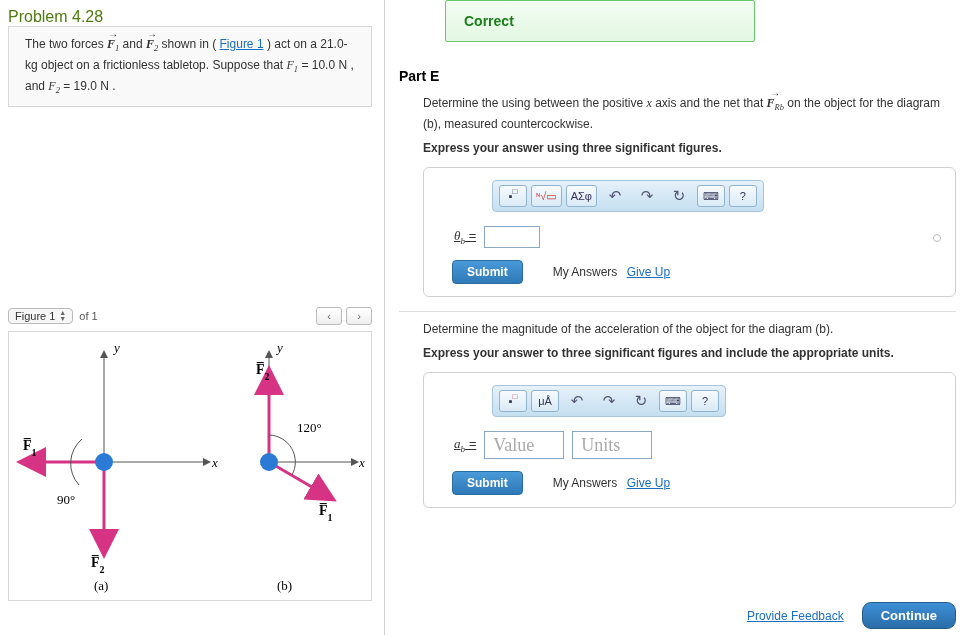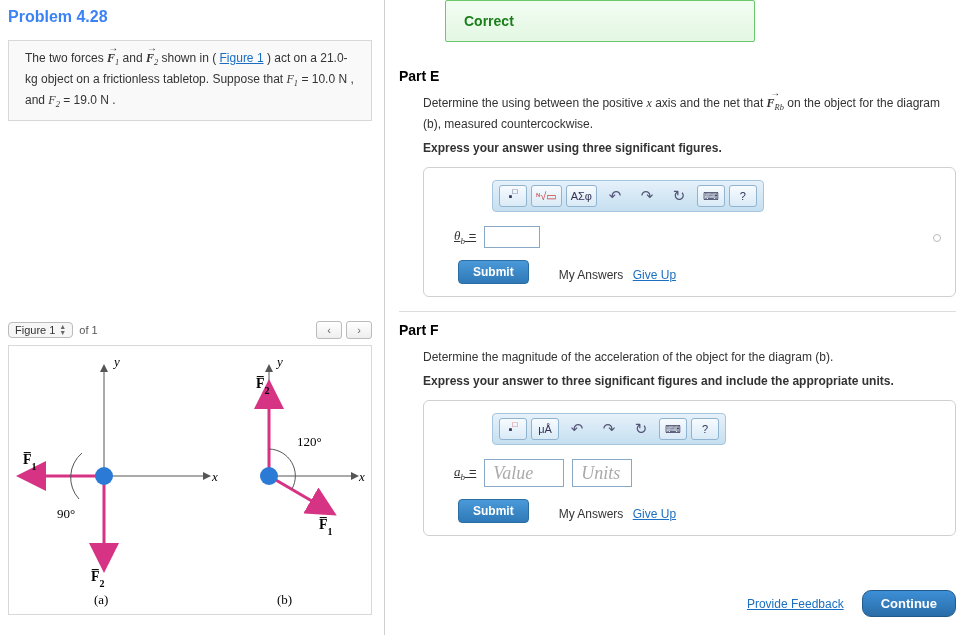"Problem 4.28" h1.problem-title { color: #3b82f6 -> #4d7c0f; font-weight: bold -> normal; margin-bottom: 14px -> none }
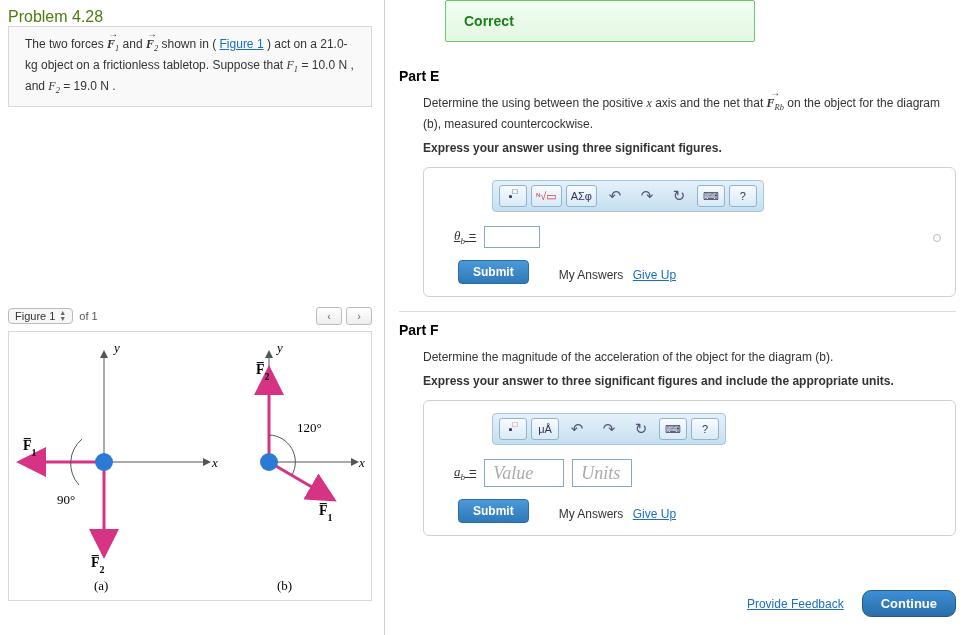"Submit" .submit-row { align-items: flex-end -> center; margin-left: 24px -> 18px }
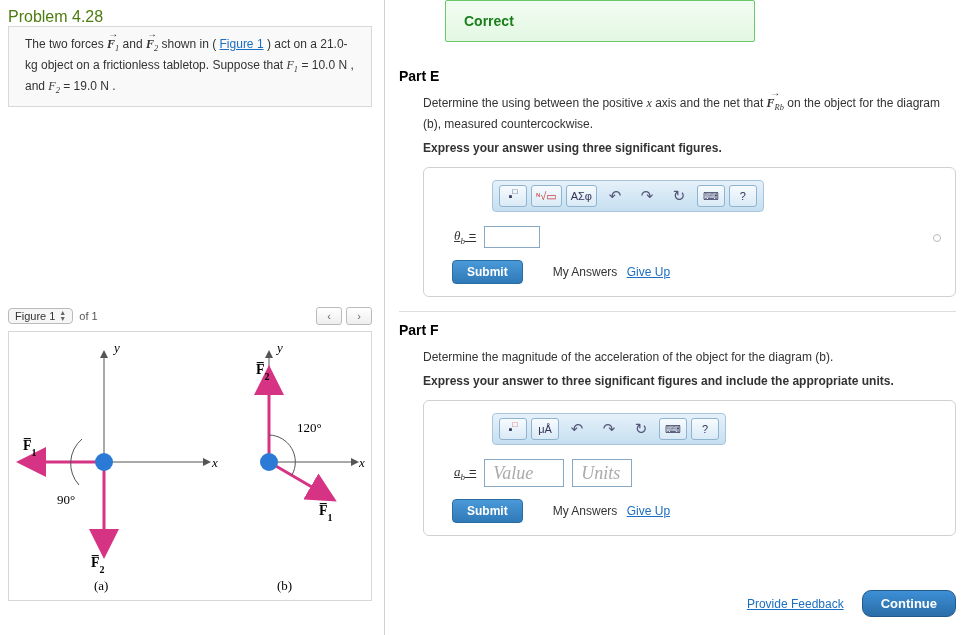"Part F" div.part-head { html: <div>Part F</div> -> none }
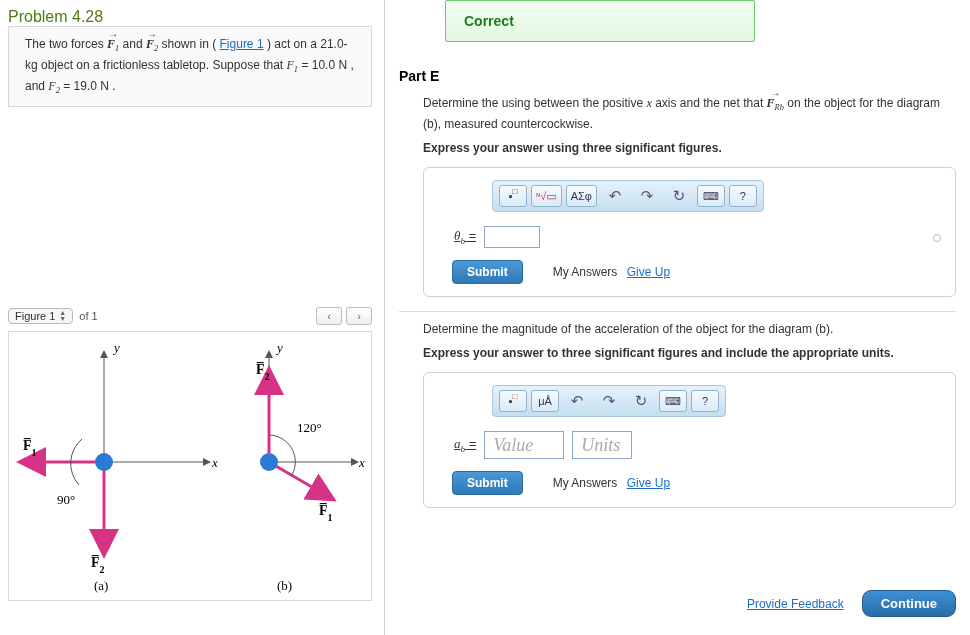"Value" .val-input, .units-input { font-style: italic -> none }
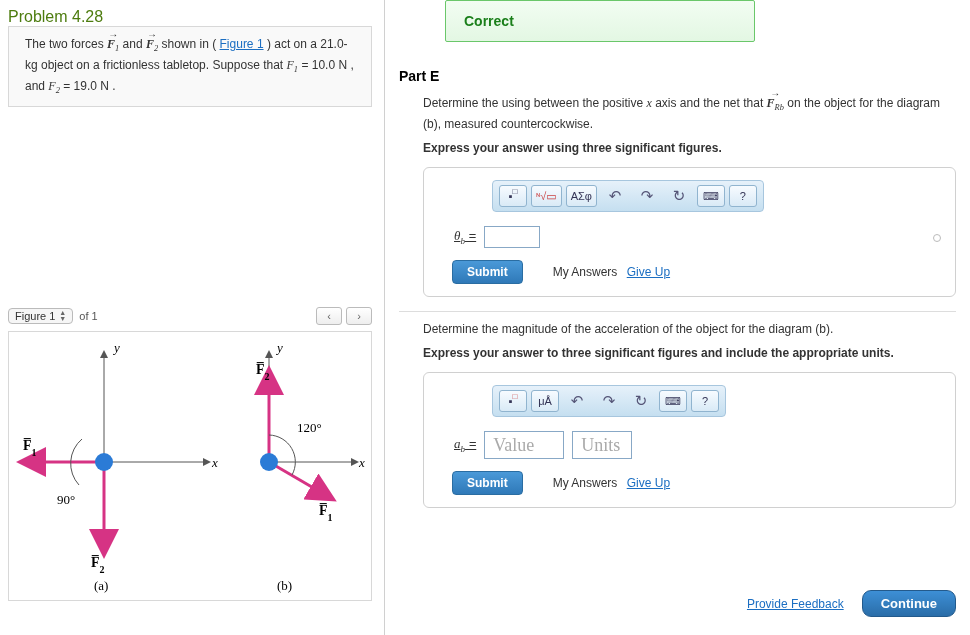"Units" .units-input { width: 60px -> 80px }
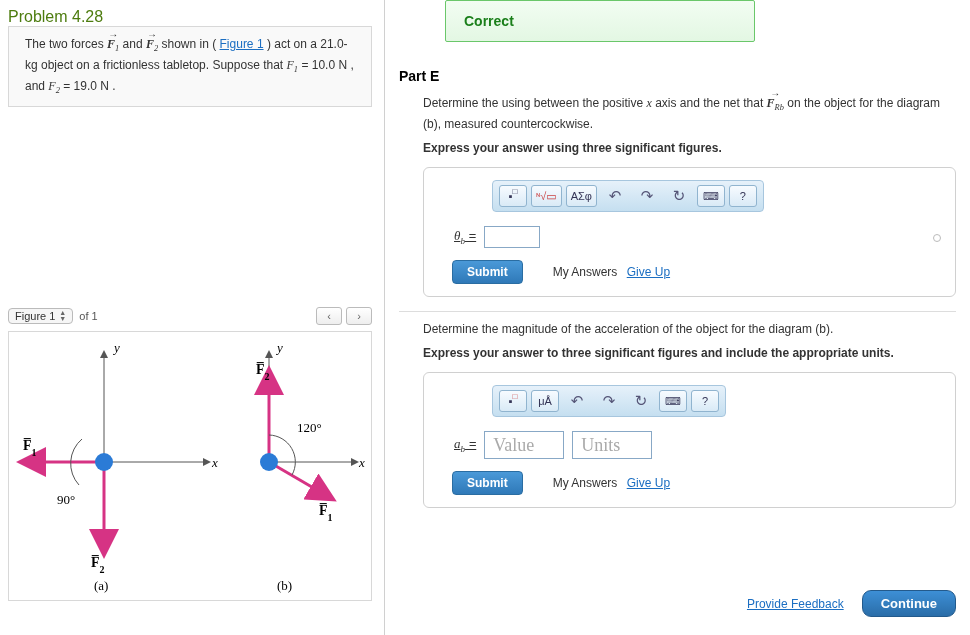"Provide Feedback" .footer-row { bottom: 18px -> 6px }
